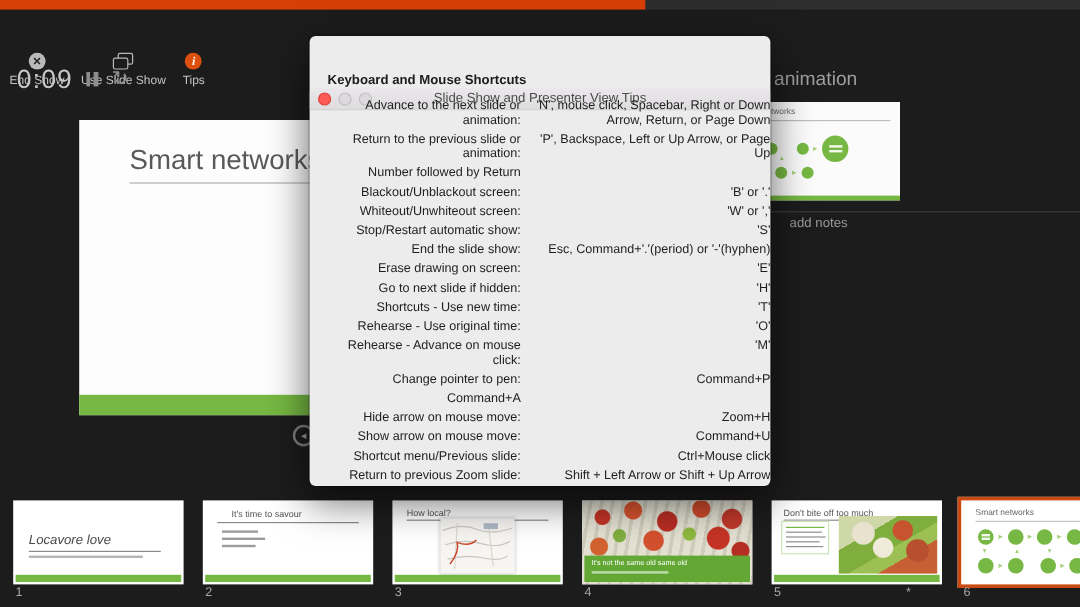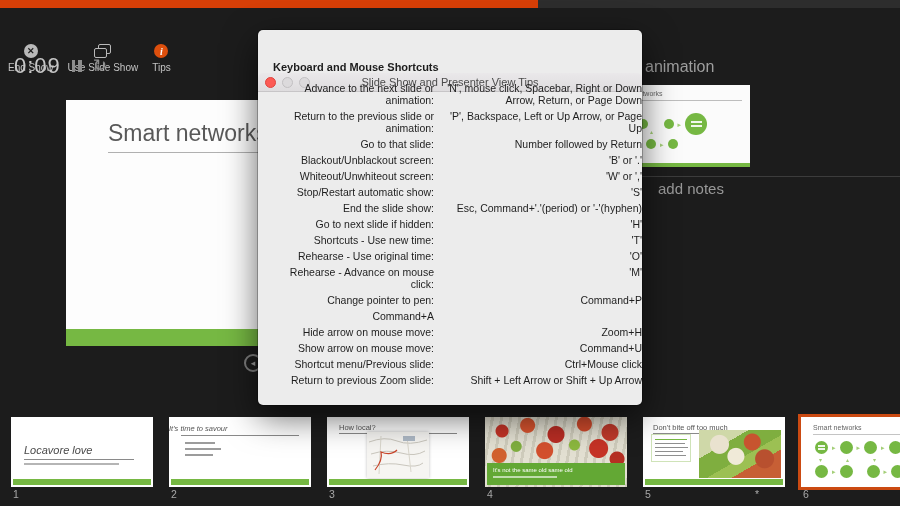"Go to that slide:" div.slabel { html: <div>Go to that slide:</div> -> none }
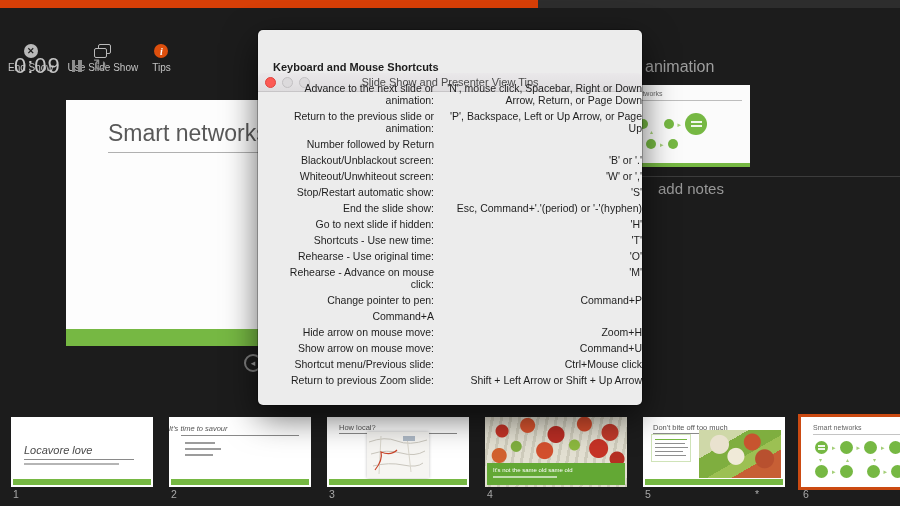"add notes" #notes-hint { font-size: 15px -> 11px }
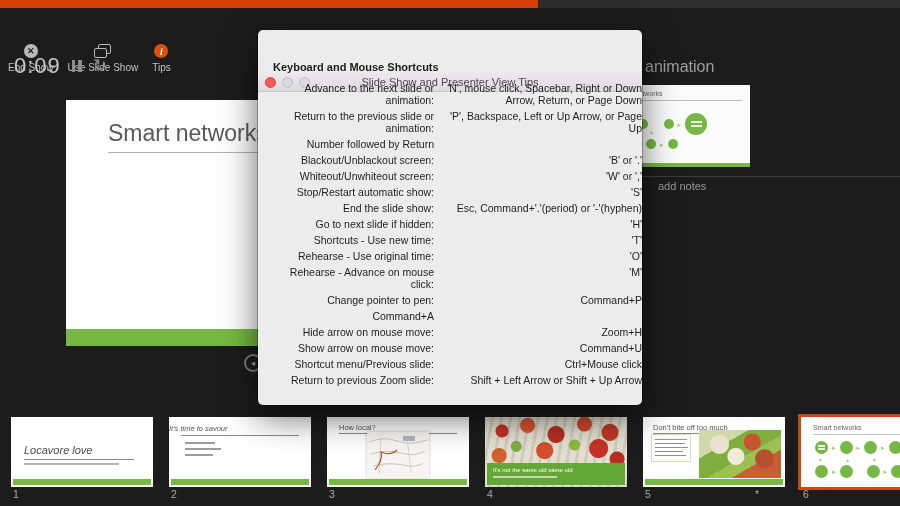"Erase drawing on screen:" div.srow { html: none -> <div> <div>Erase drawing on screen:</div> <div>'E'</div> </div> }
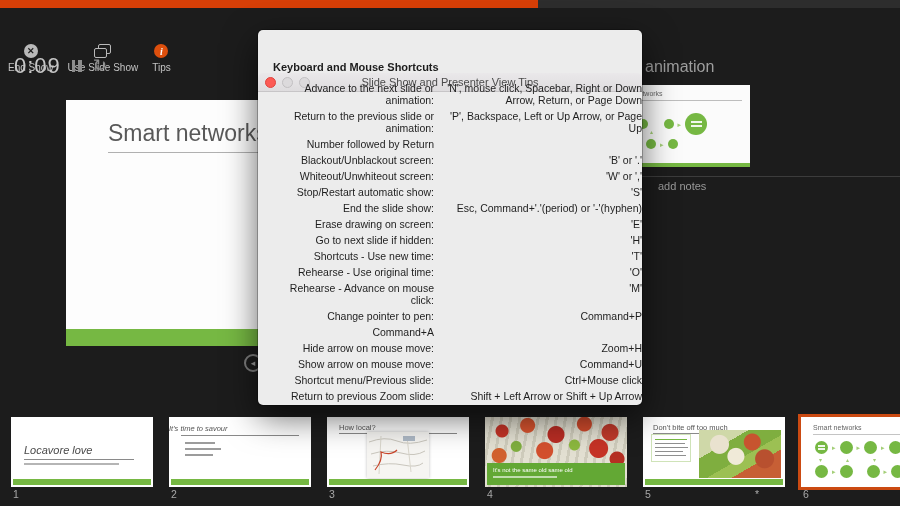"It's time to savour" div.t-title-sm { font-style: italic -> none; left: 0 -> 24px }
